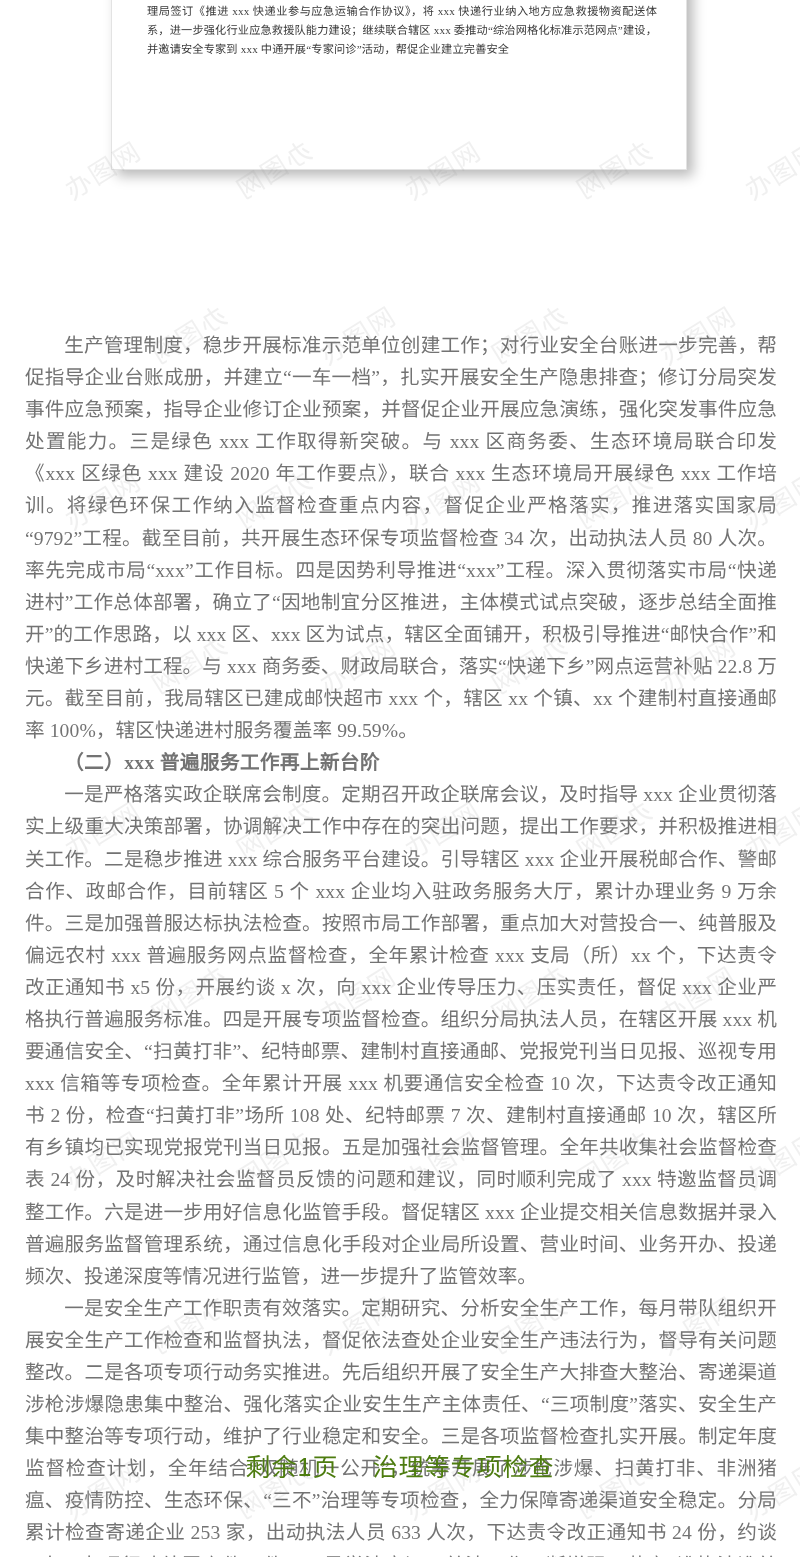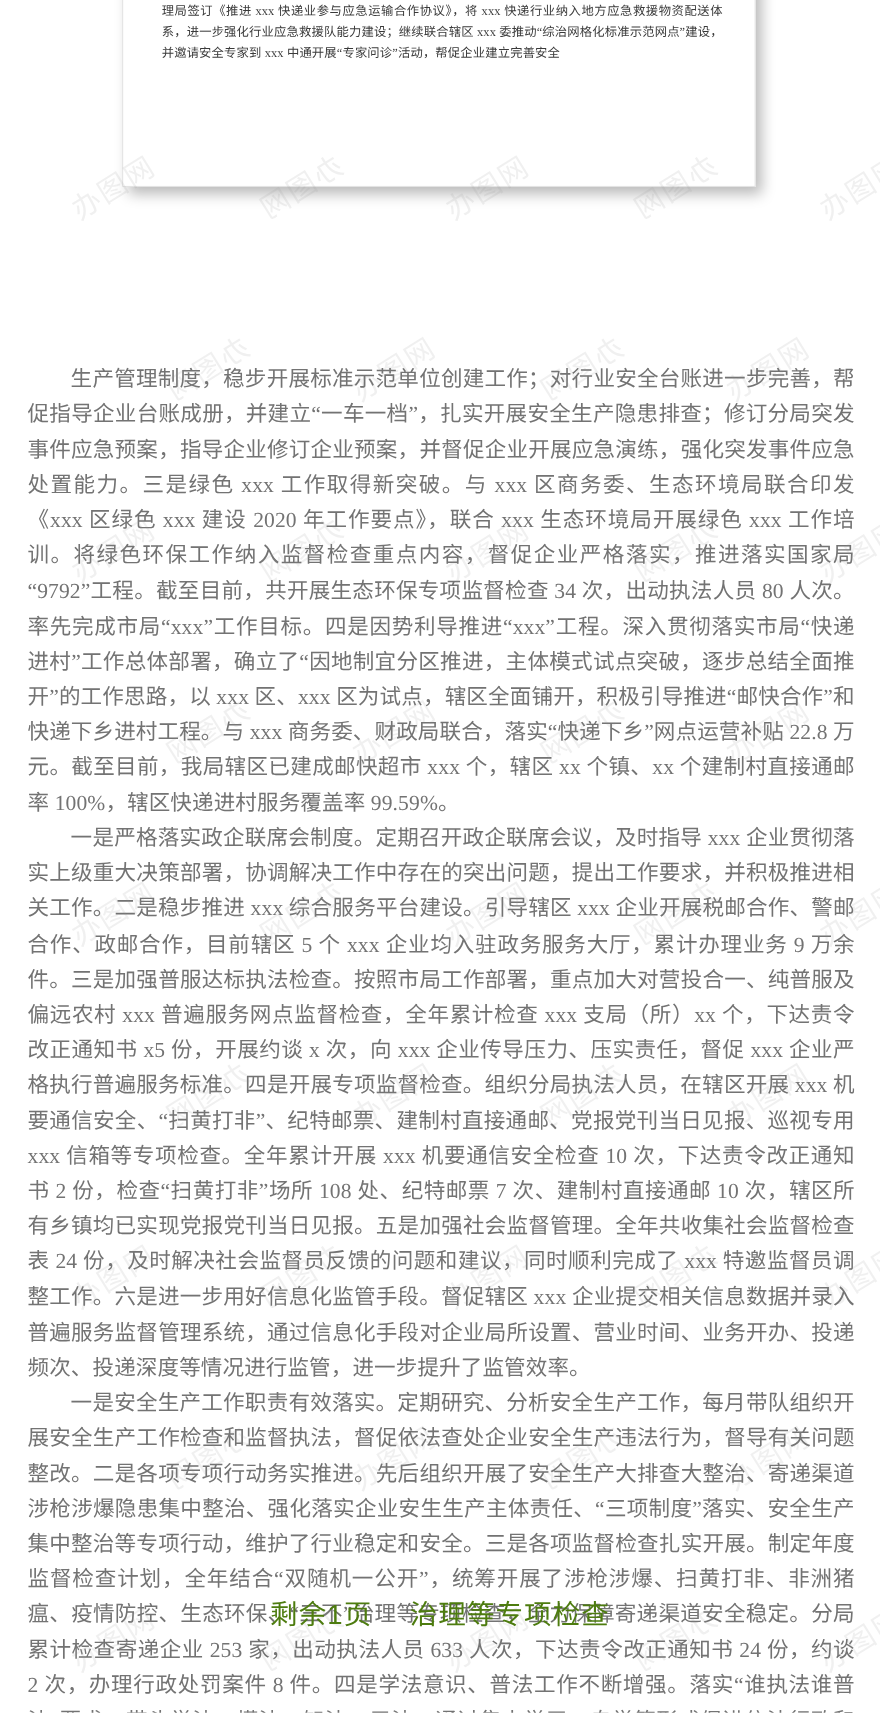"（二）xxx 普遍服务工作再上新台阶" p.head { html: none -> <p>（二）xxx 普遍服务工作再上新台阶</p> }
